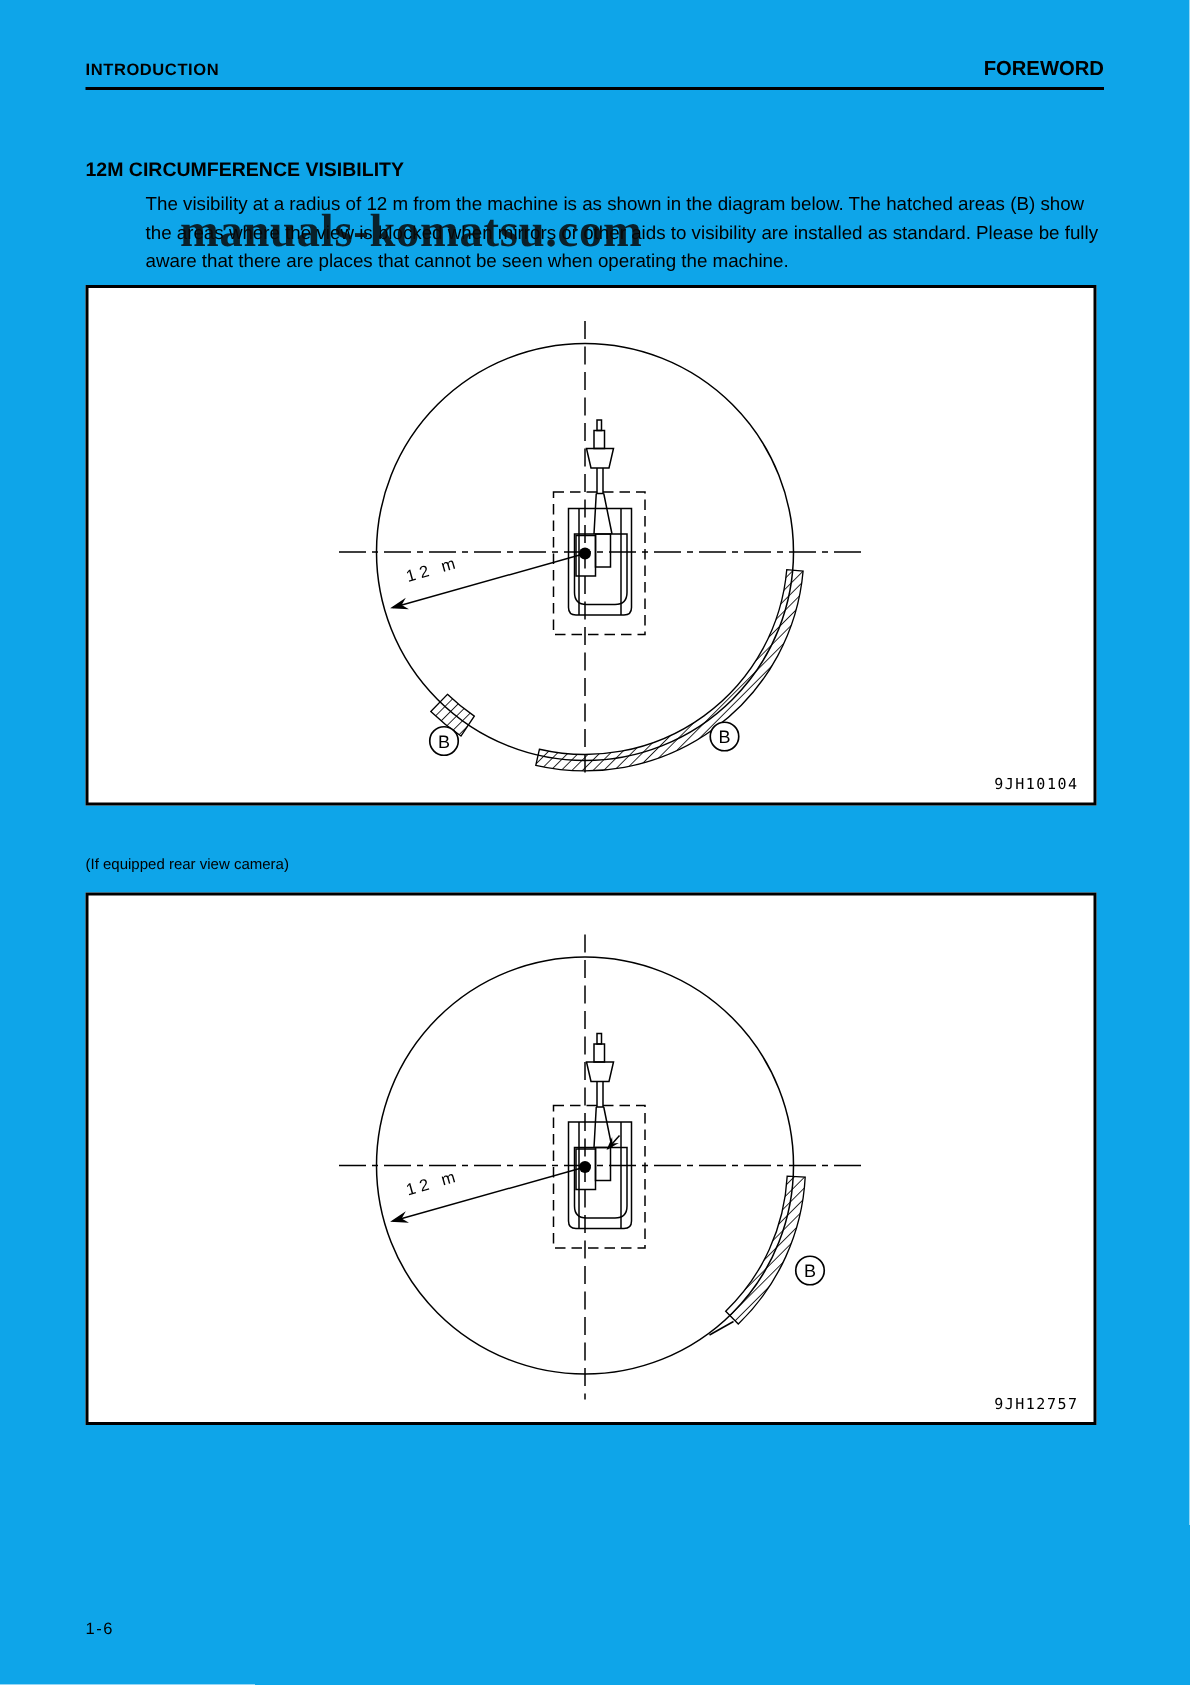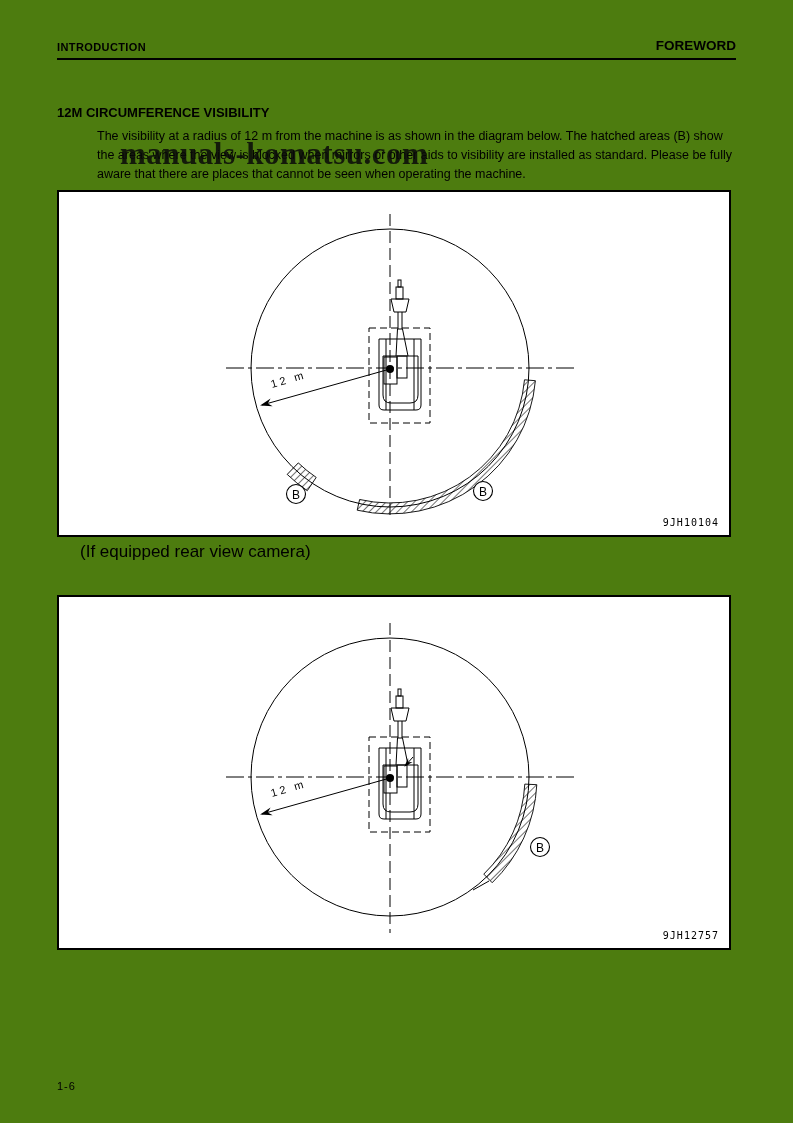"INTRODUCTION" .page { background: #4d7c0f -> #0ea5e9 }
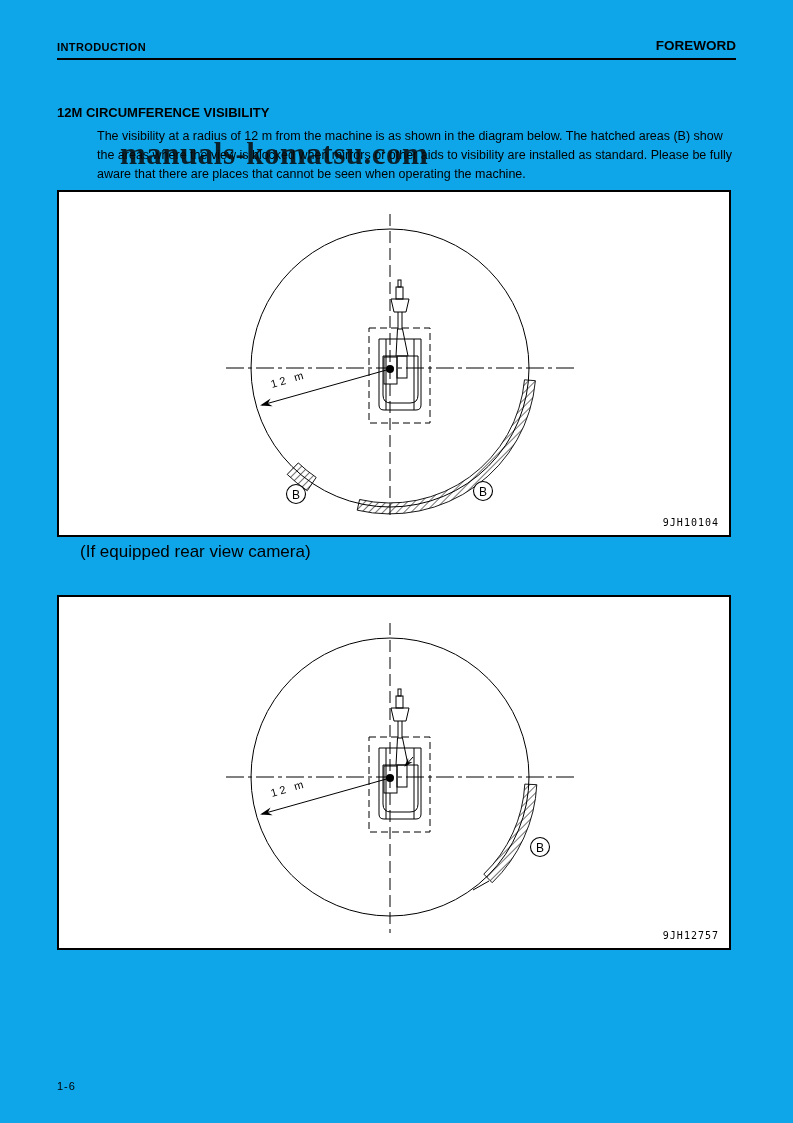"(If equipped rear view camera)" .between-caption { font-size: 17px -> 10px; margin-left: 23px -> none; top: 542px -> 571px }
